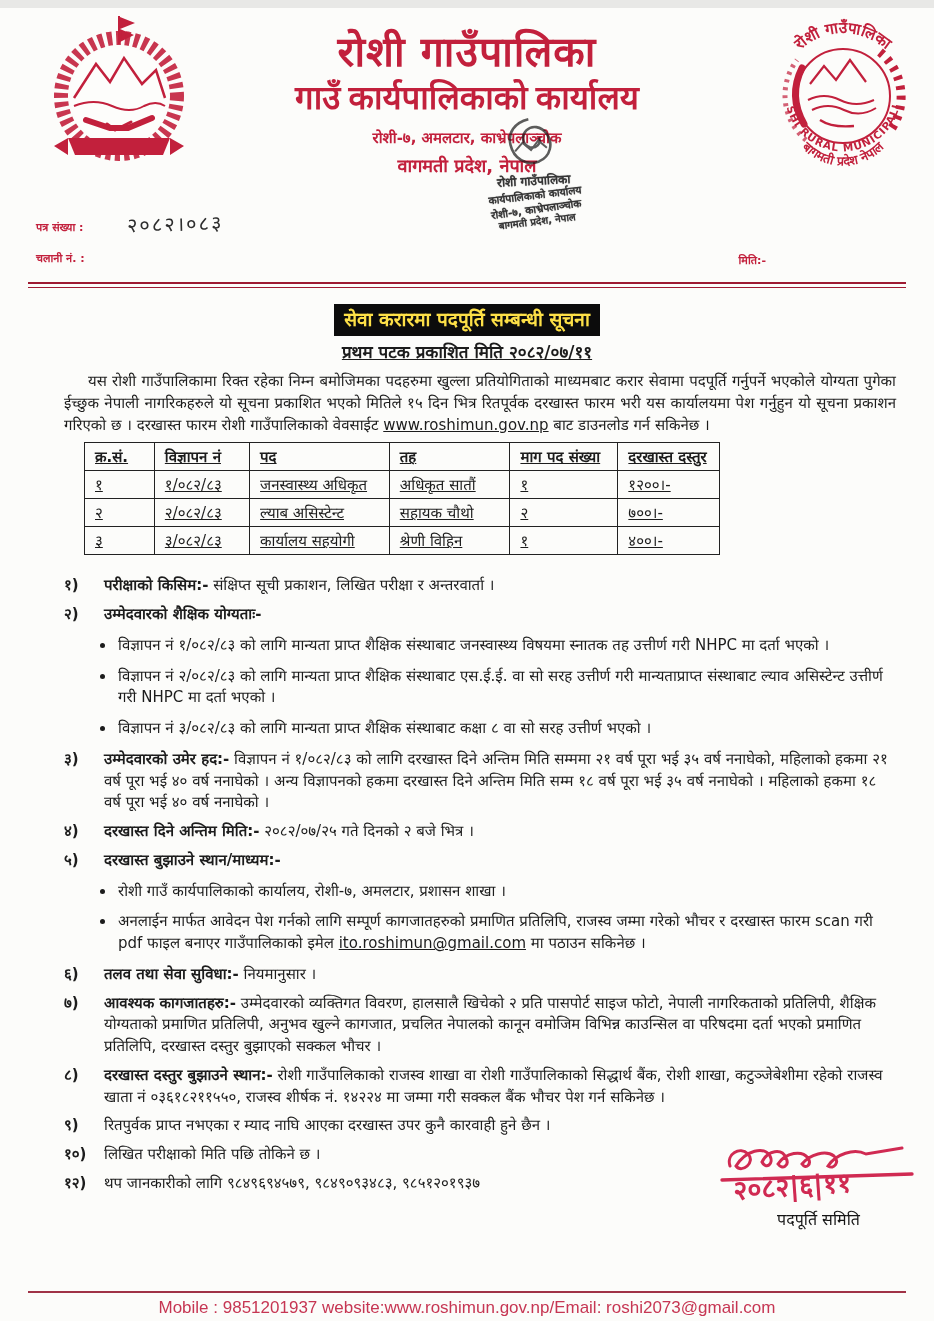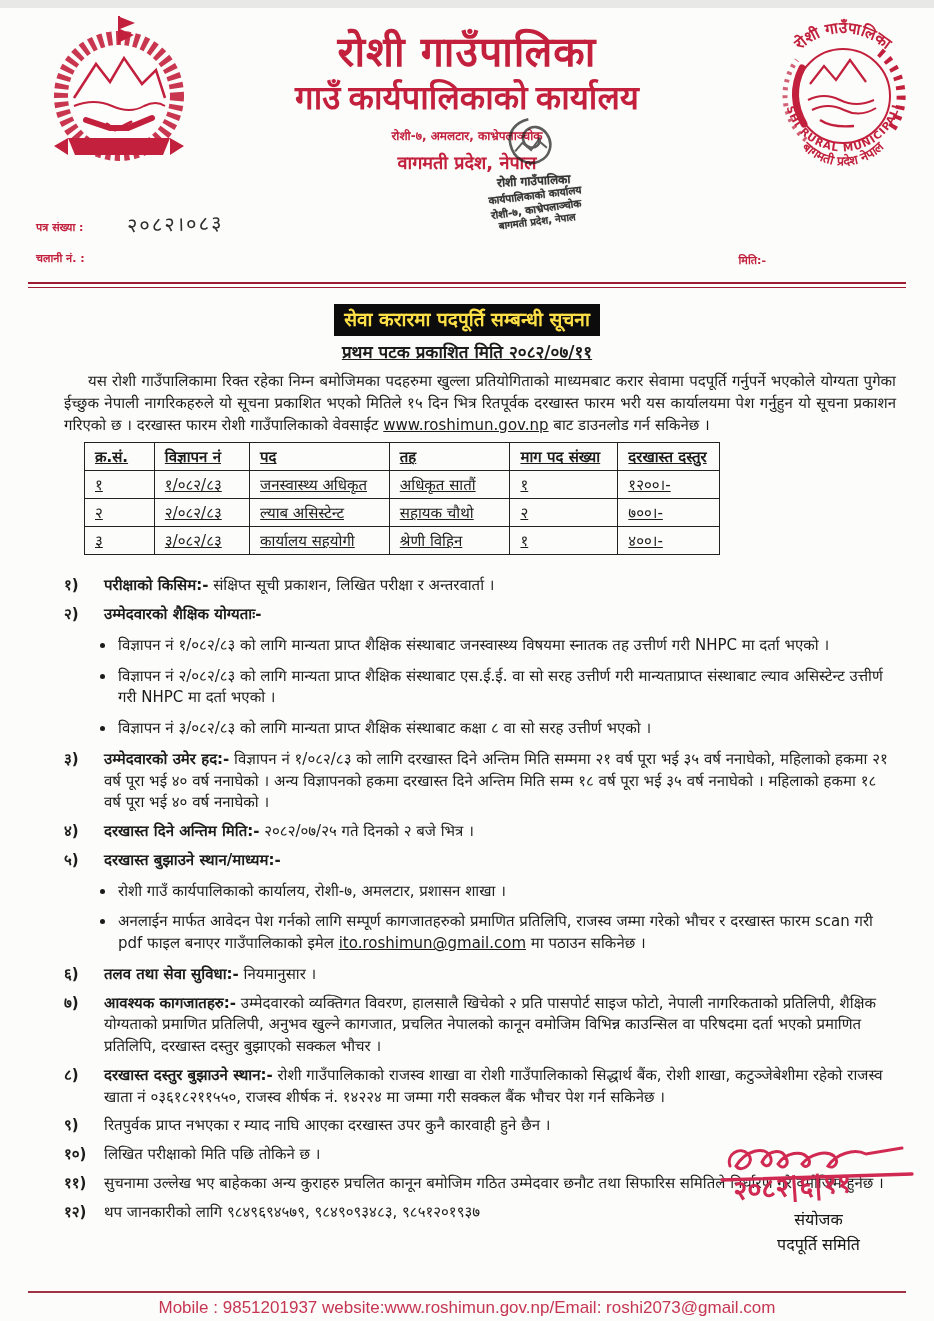"रोशी-७, अमलटार, काभ्रेपलाञ्चोक" .hdr-addr { font-size: 12px -> 15px }
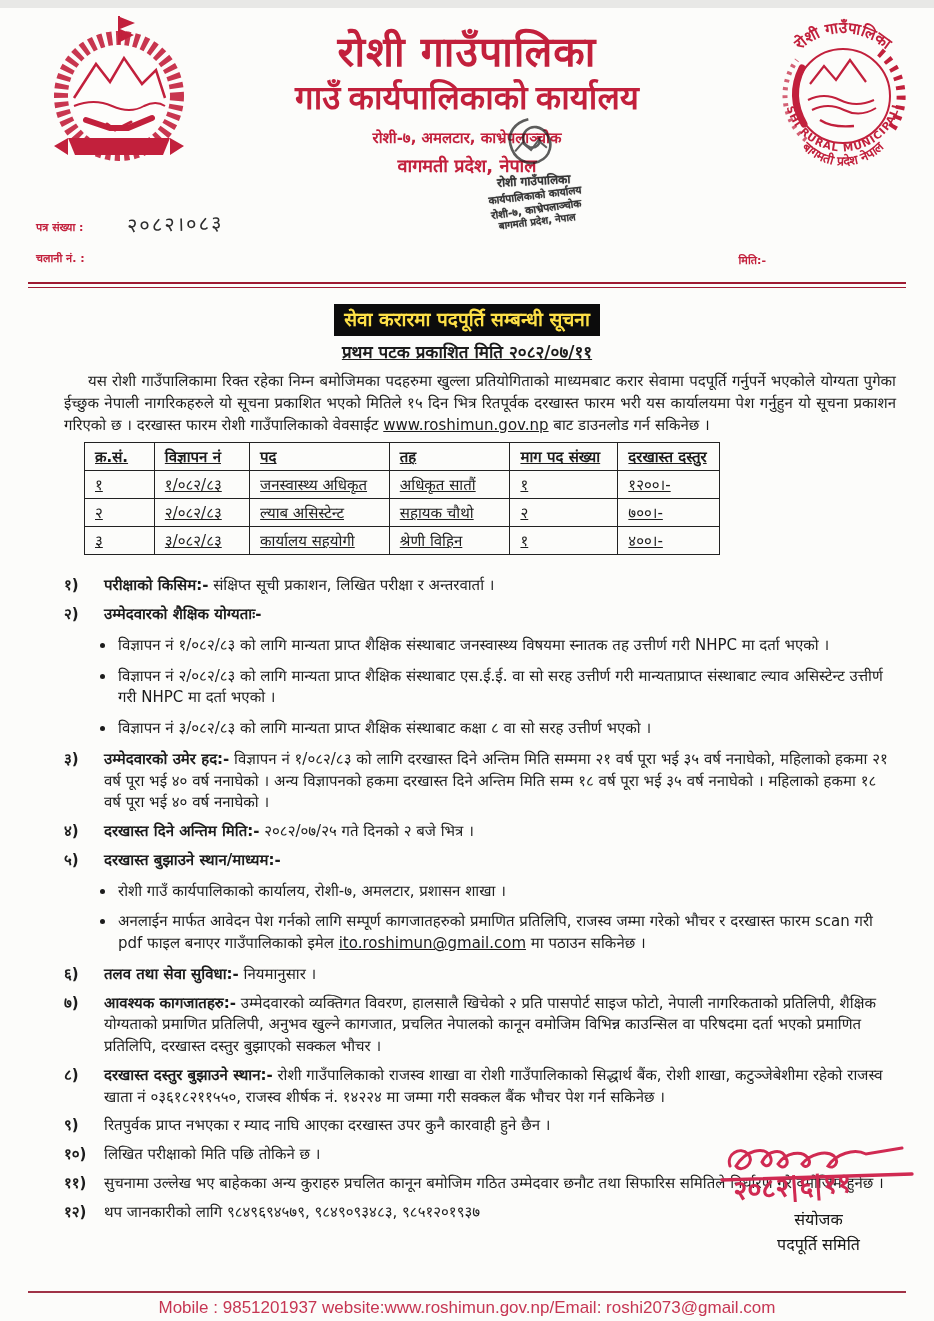"११)" div.item { html: <div> <div>११)</div> <div>सुचनामा उल्लेख भए बाहेकका अन्य कुराहरु प्रचलित कानून बमोजिम गठित उम्मेदवार छनौट तथा सिफारिस समितिले निर्धारण गरे वमोजिम हुनेछ ।</div> </div> -> none }
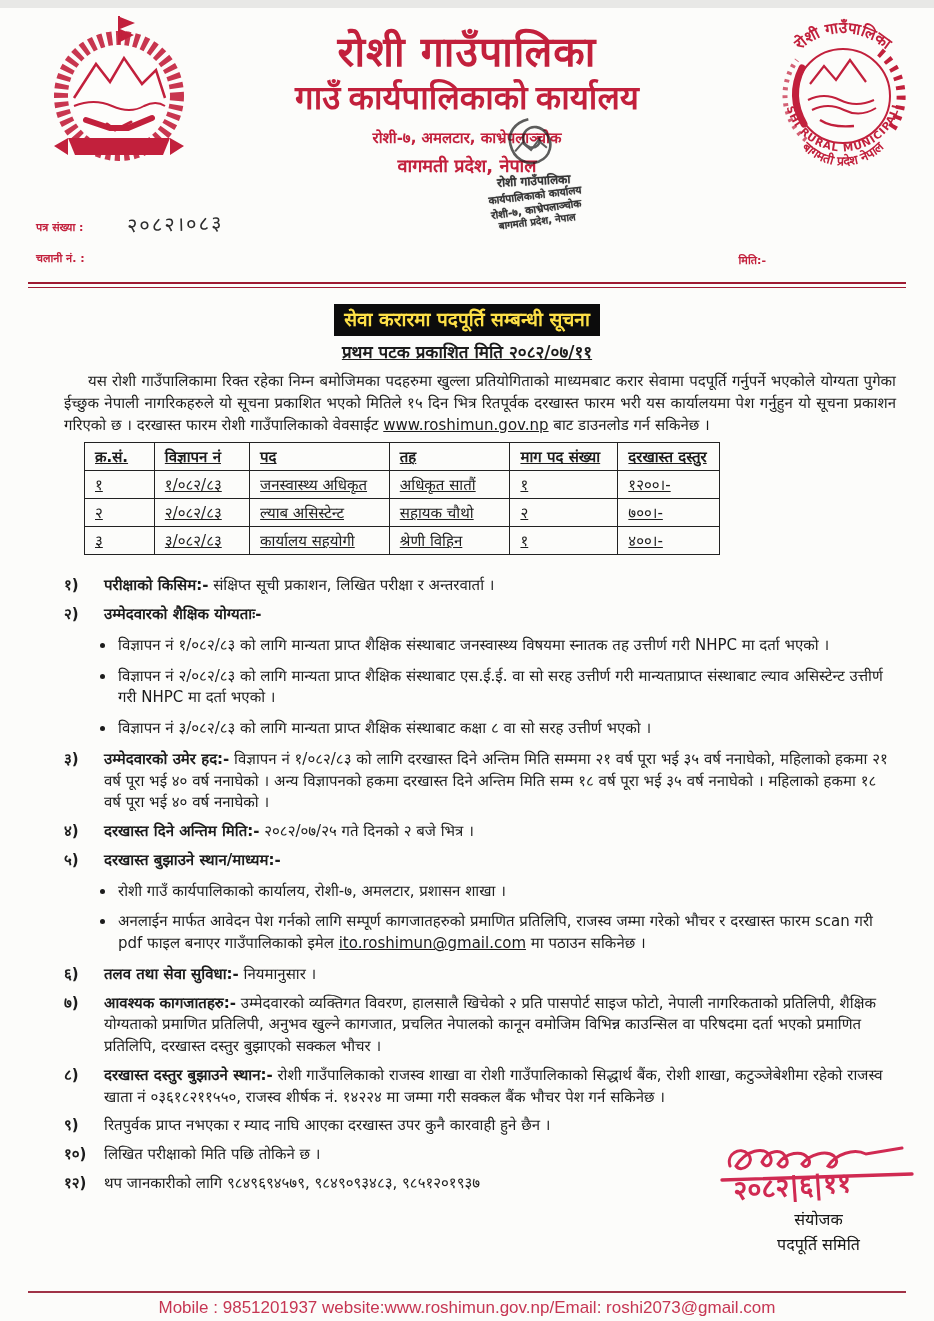"संयोजक" div.sig-role { html: <div>संयोजक</div> -> none }
